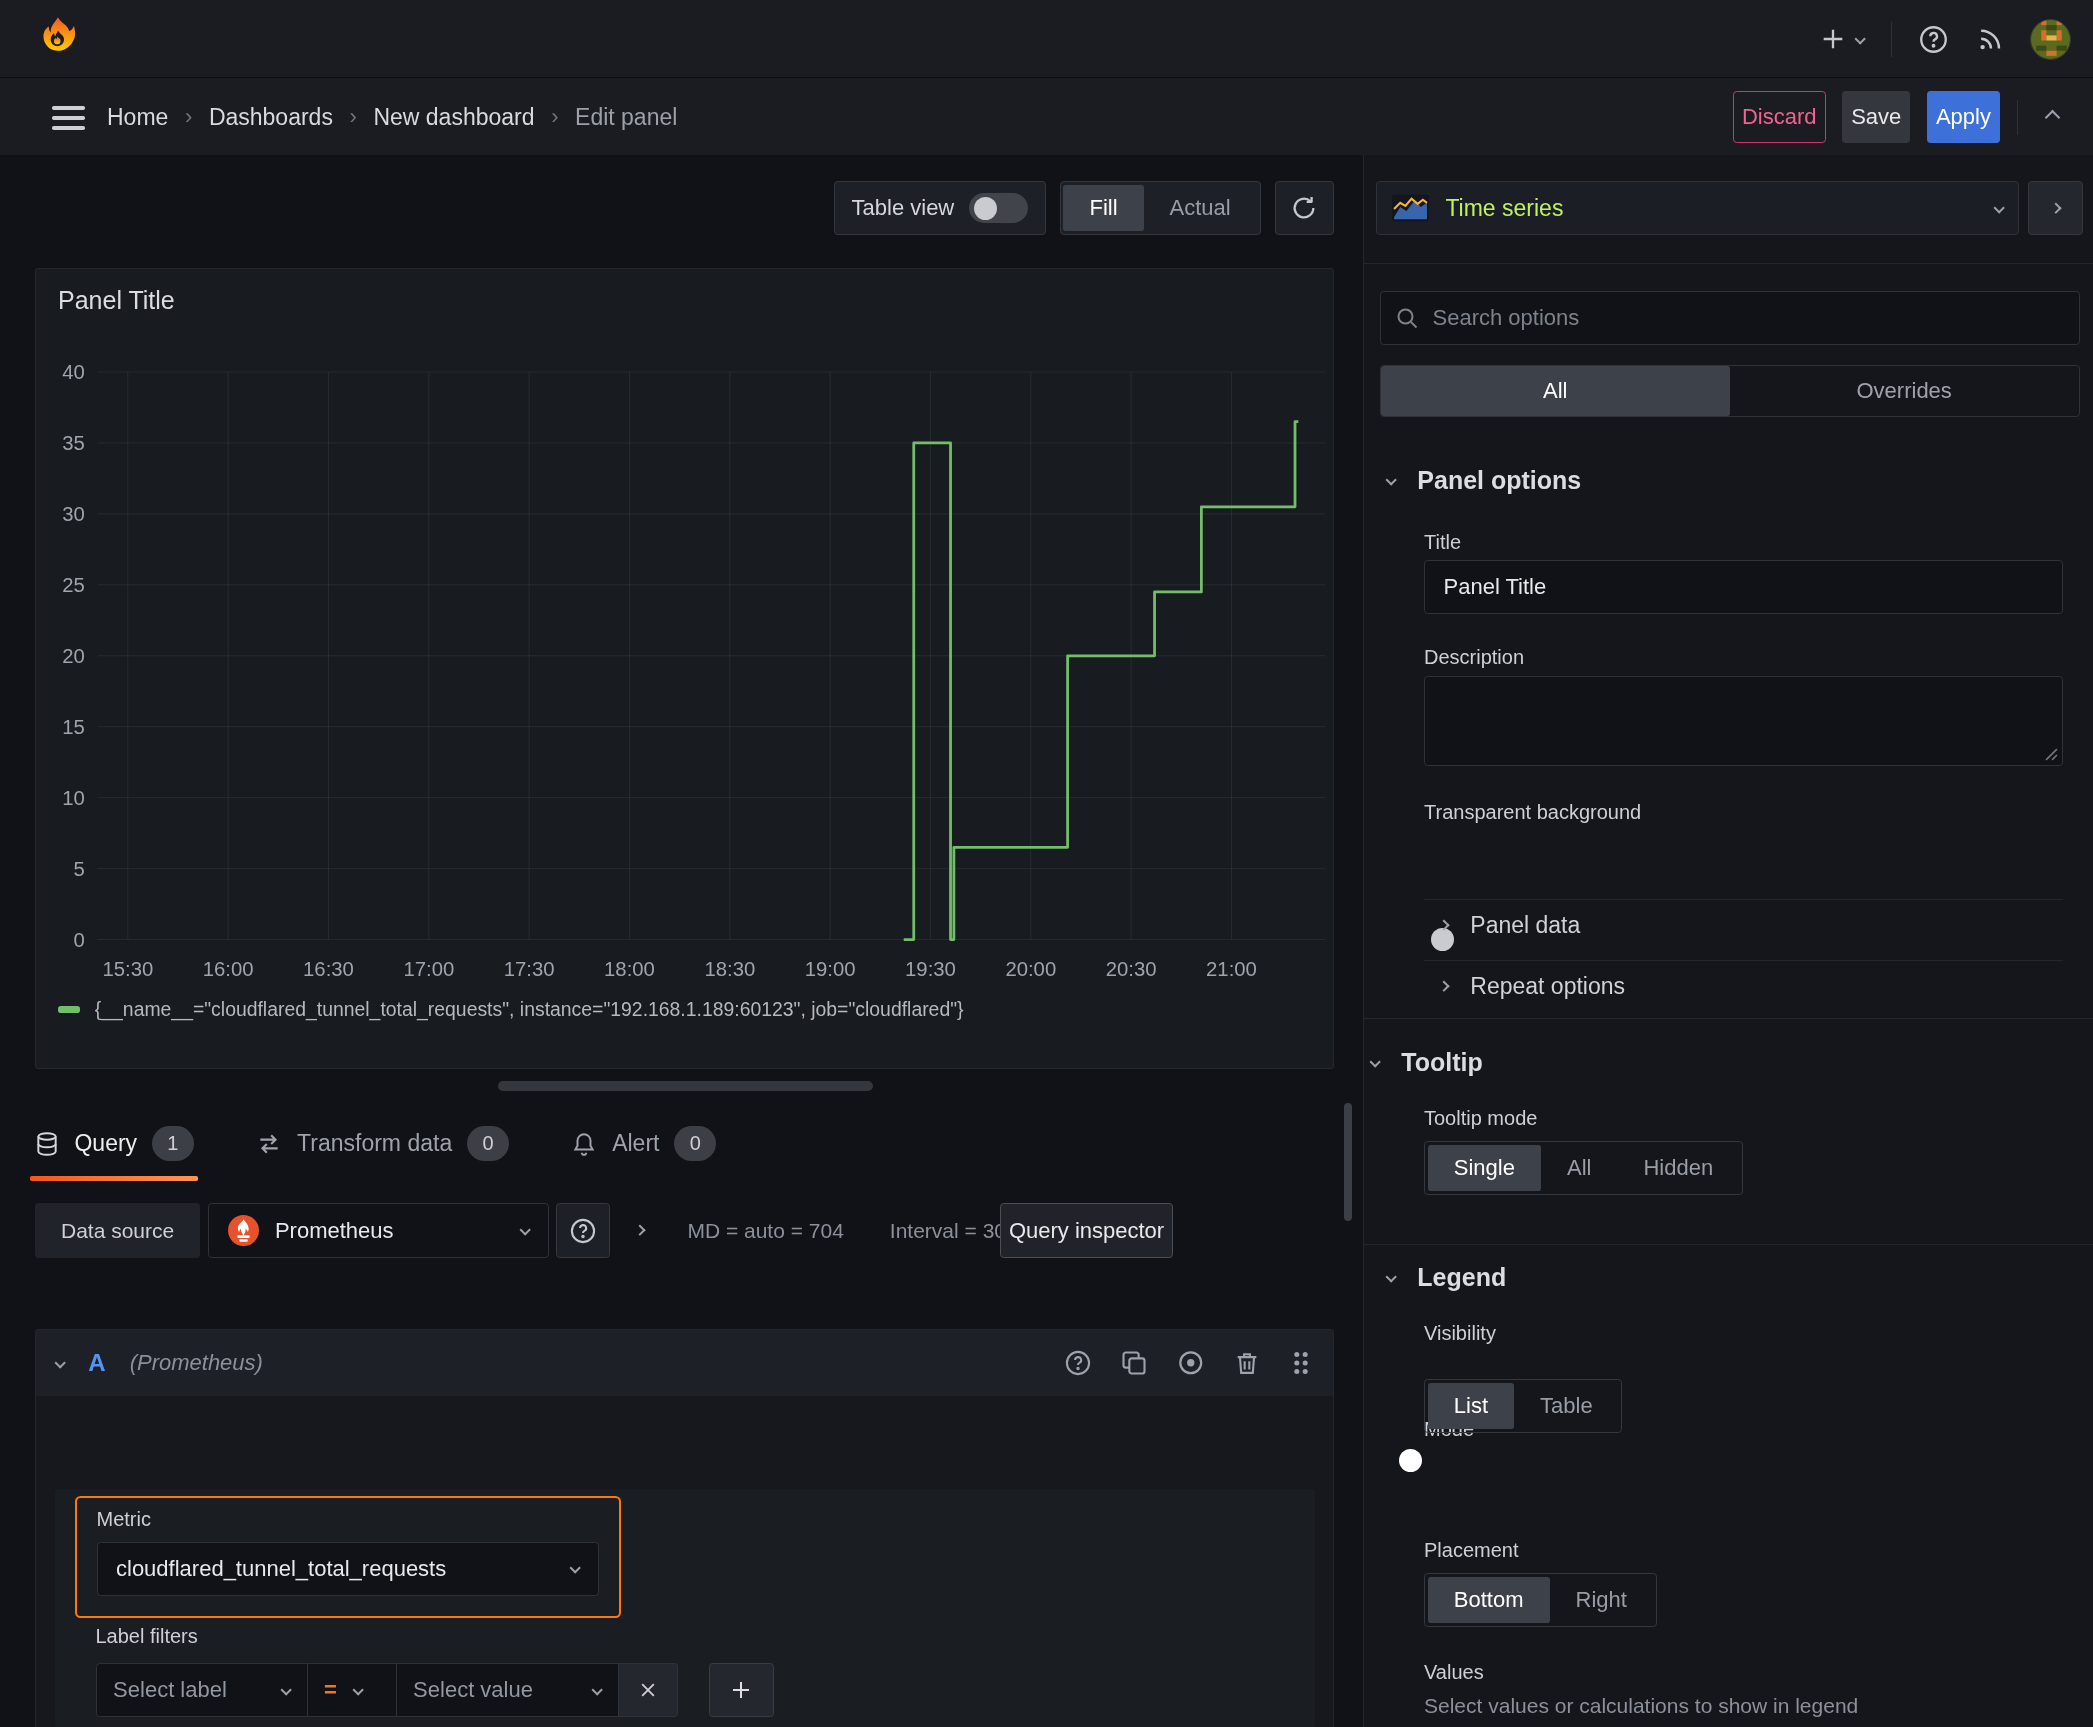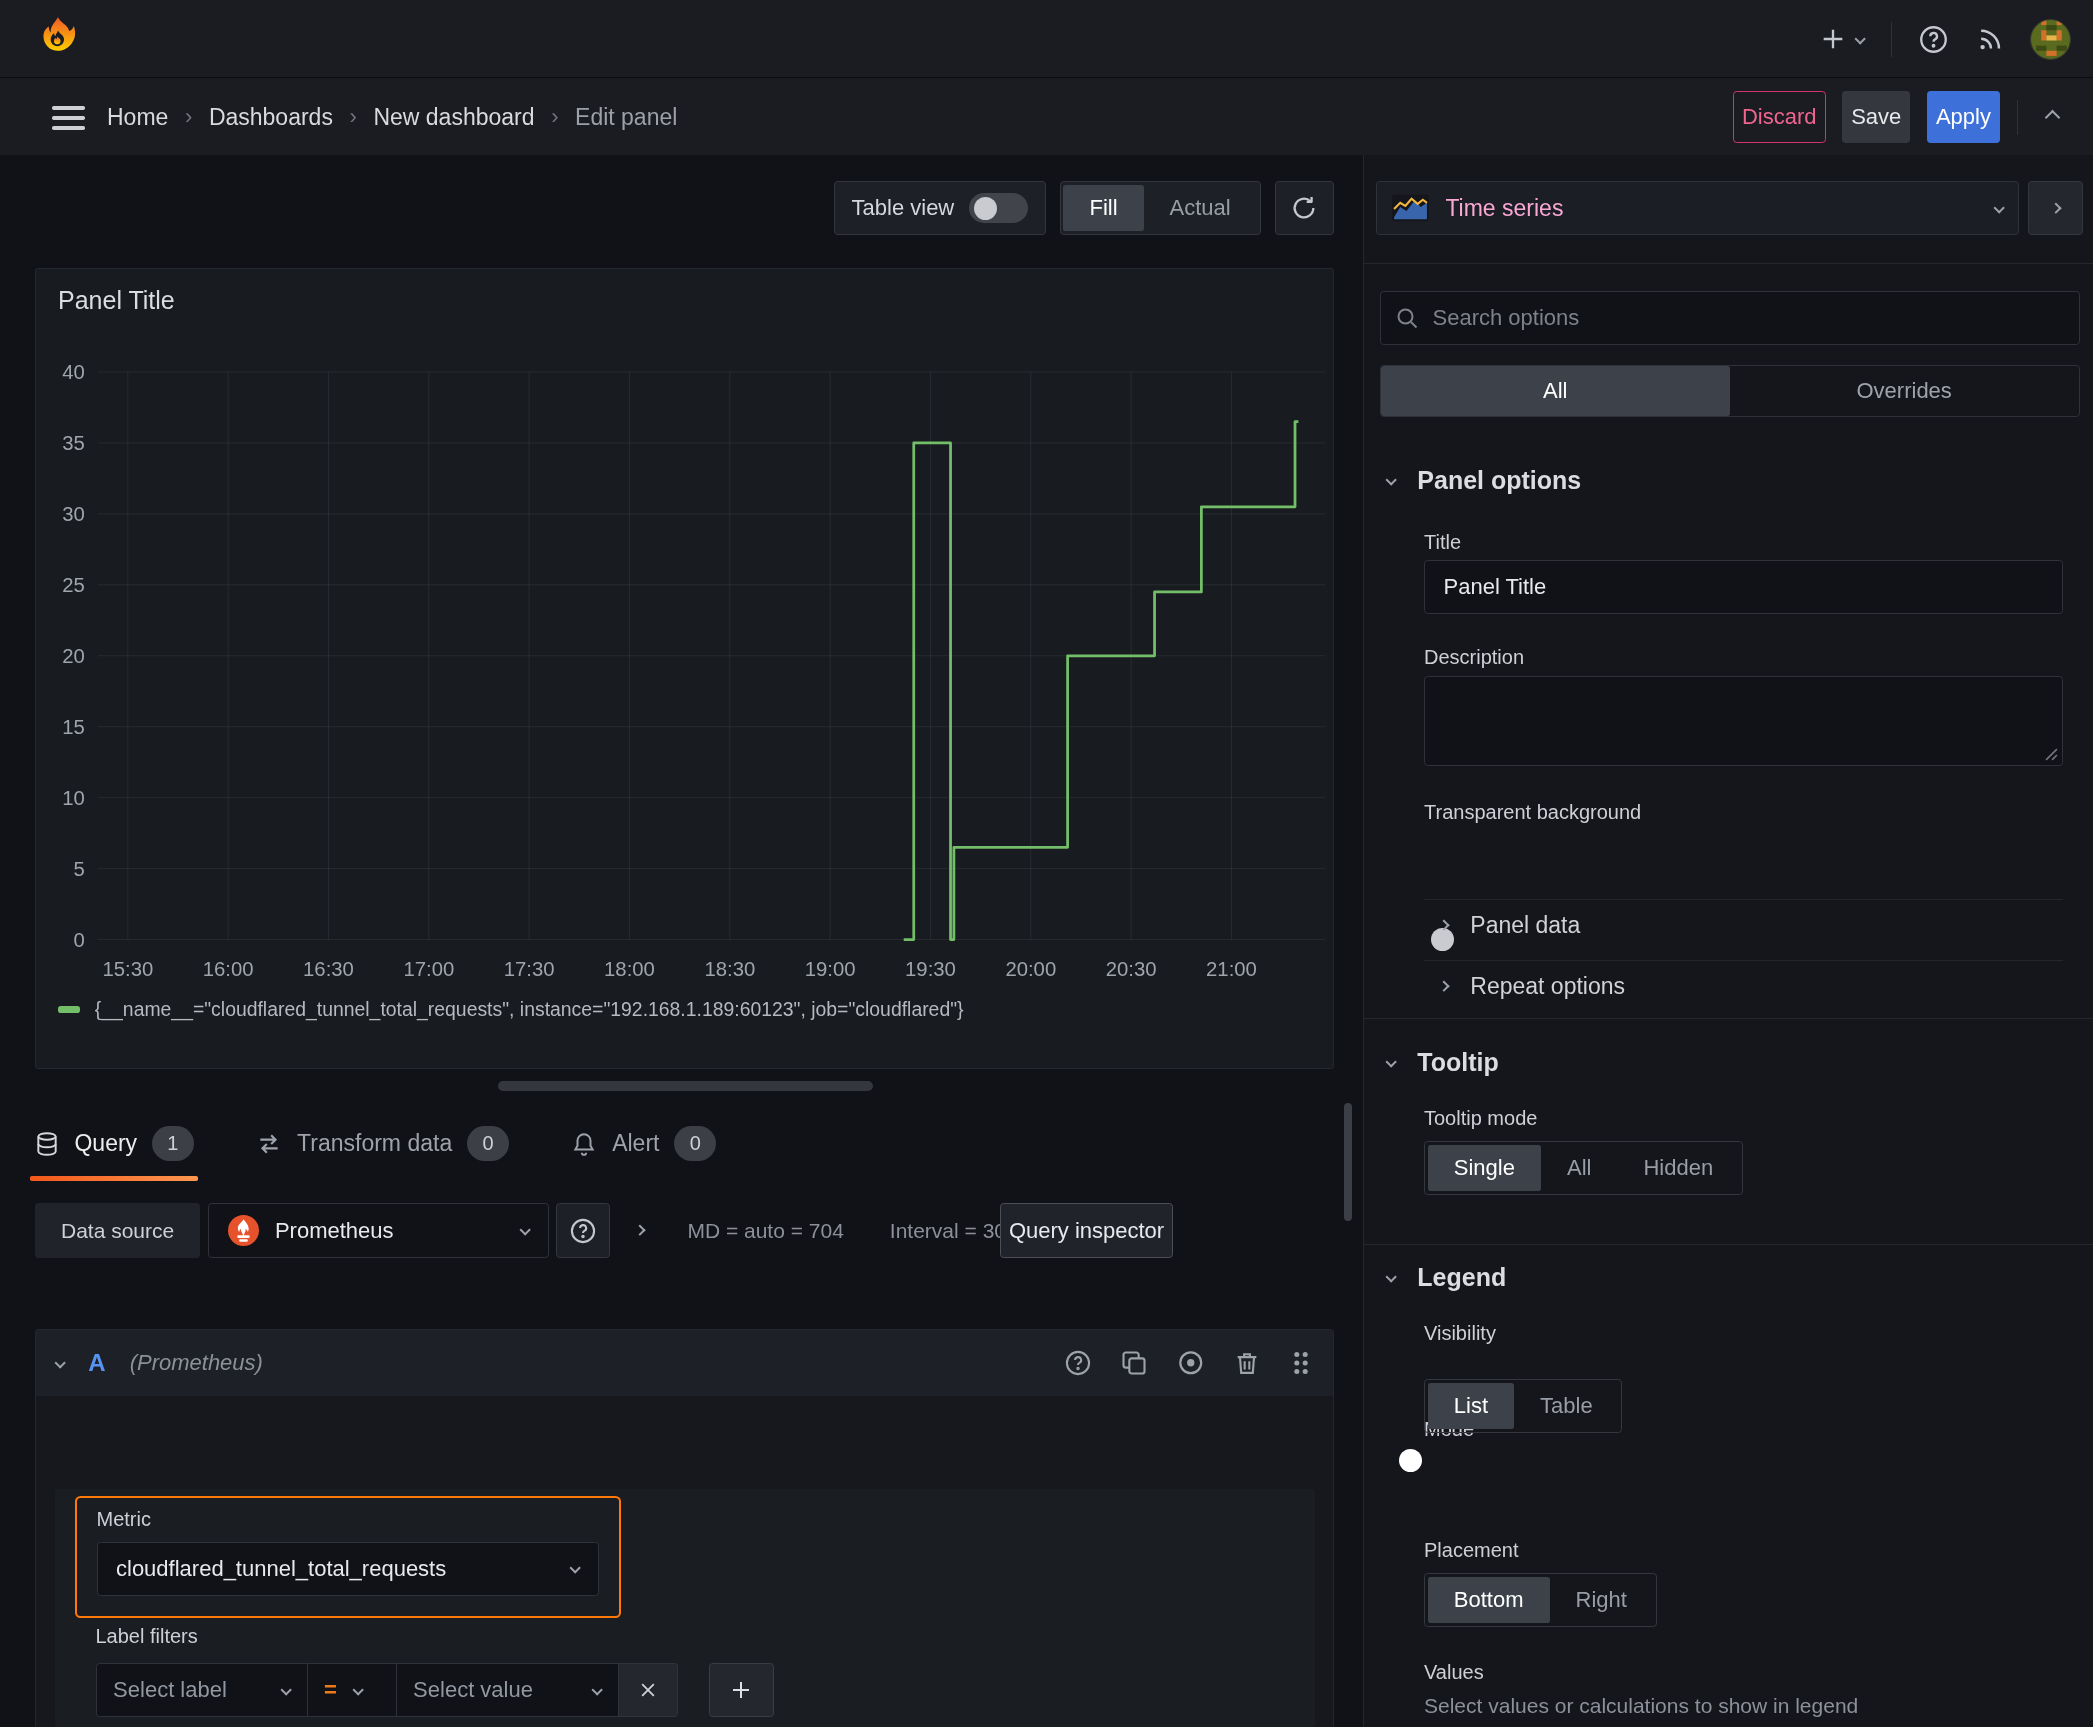"Time series" .viz-name { color: #f9a8d4 -> #bef264 }
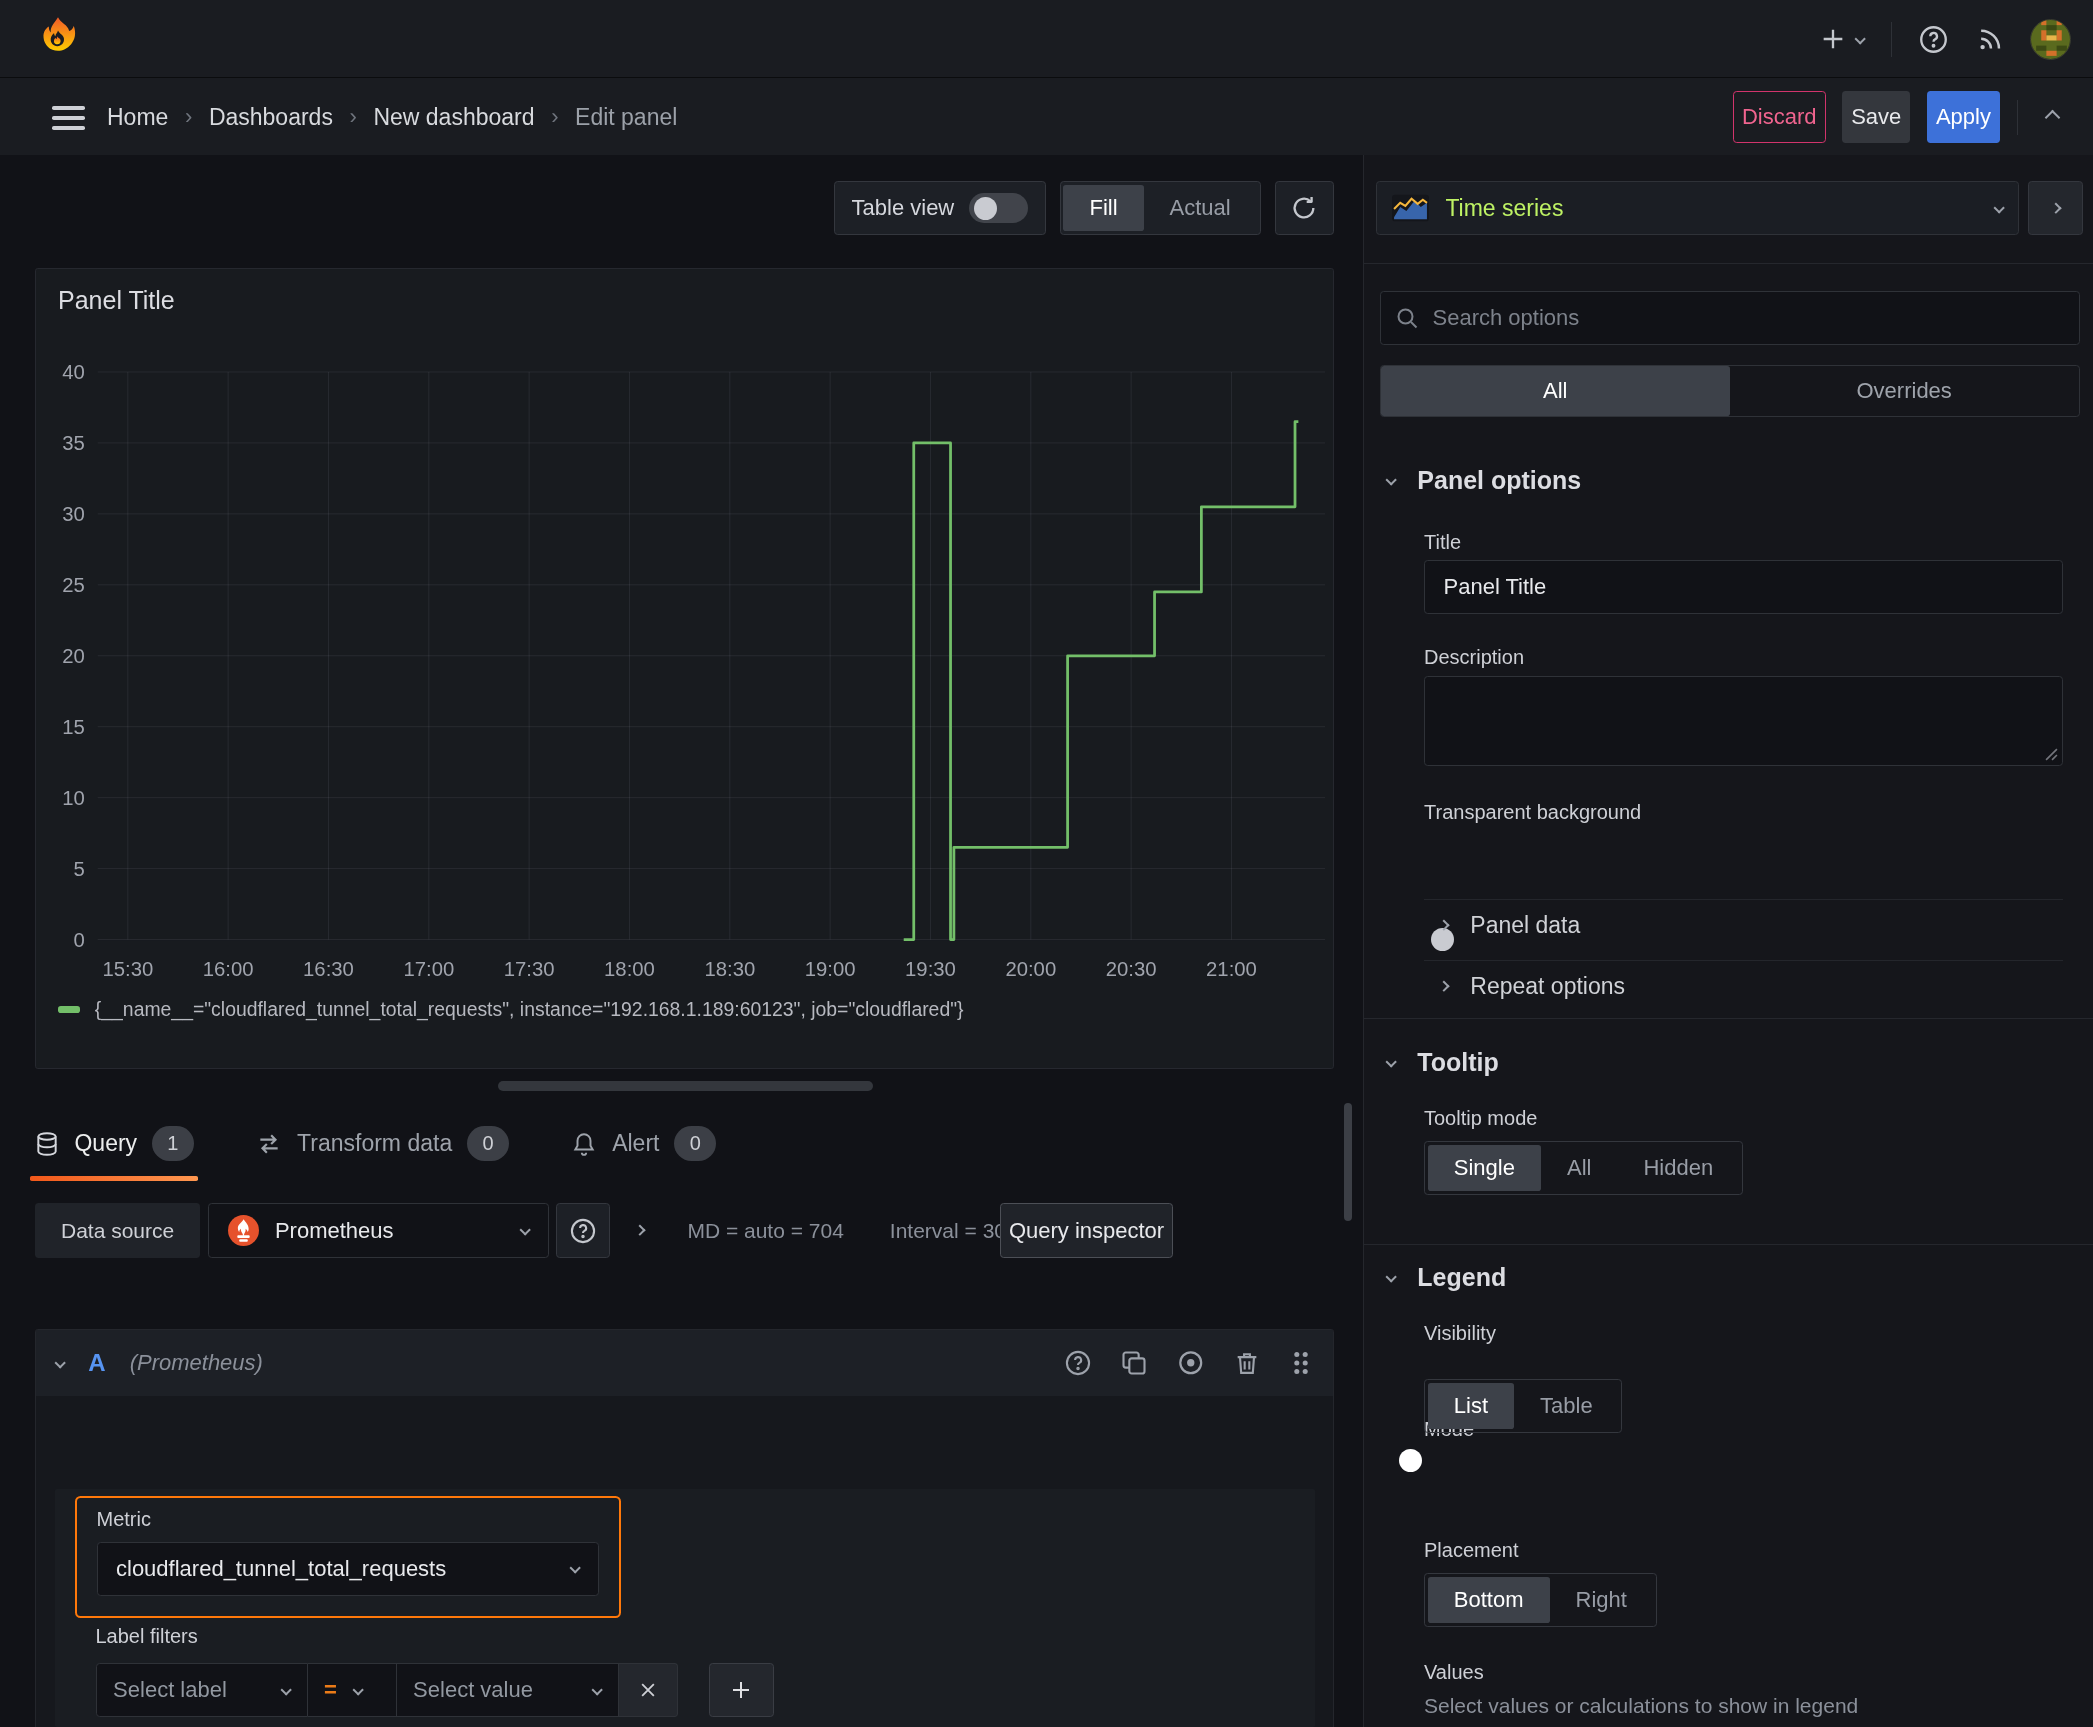"Tooltip" div.abs { left: 23px -> 7px }
